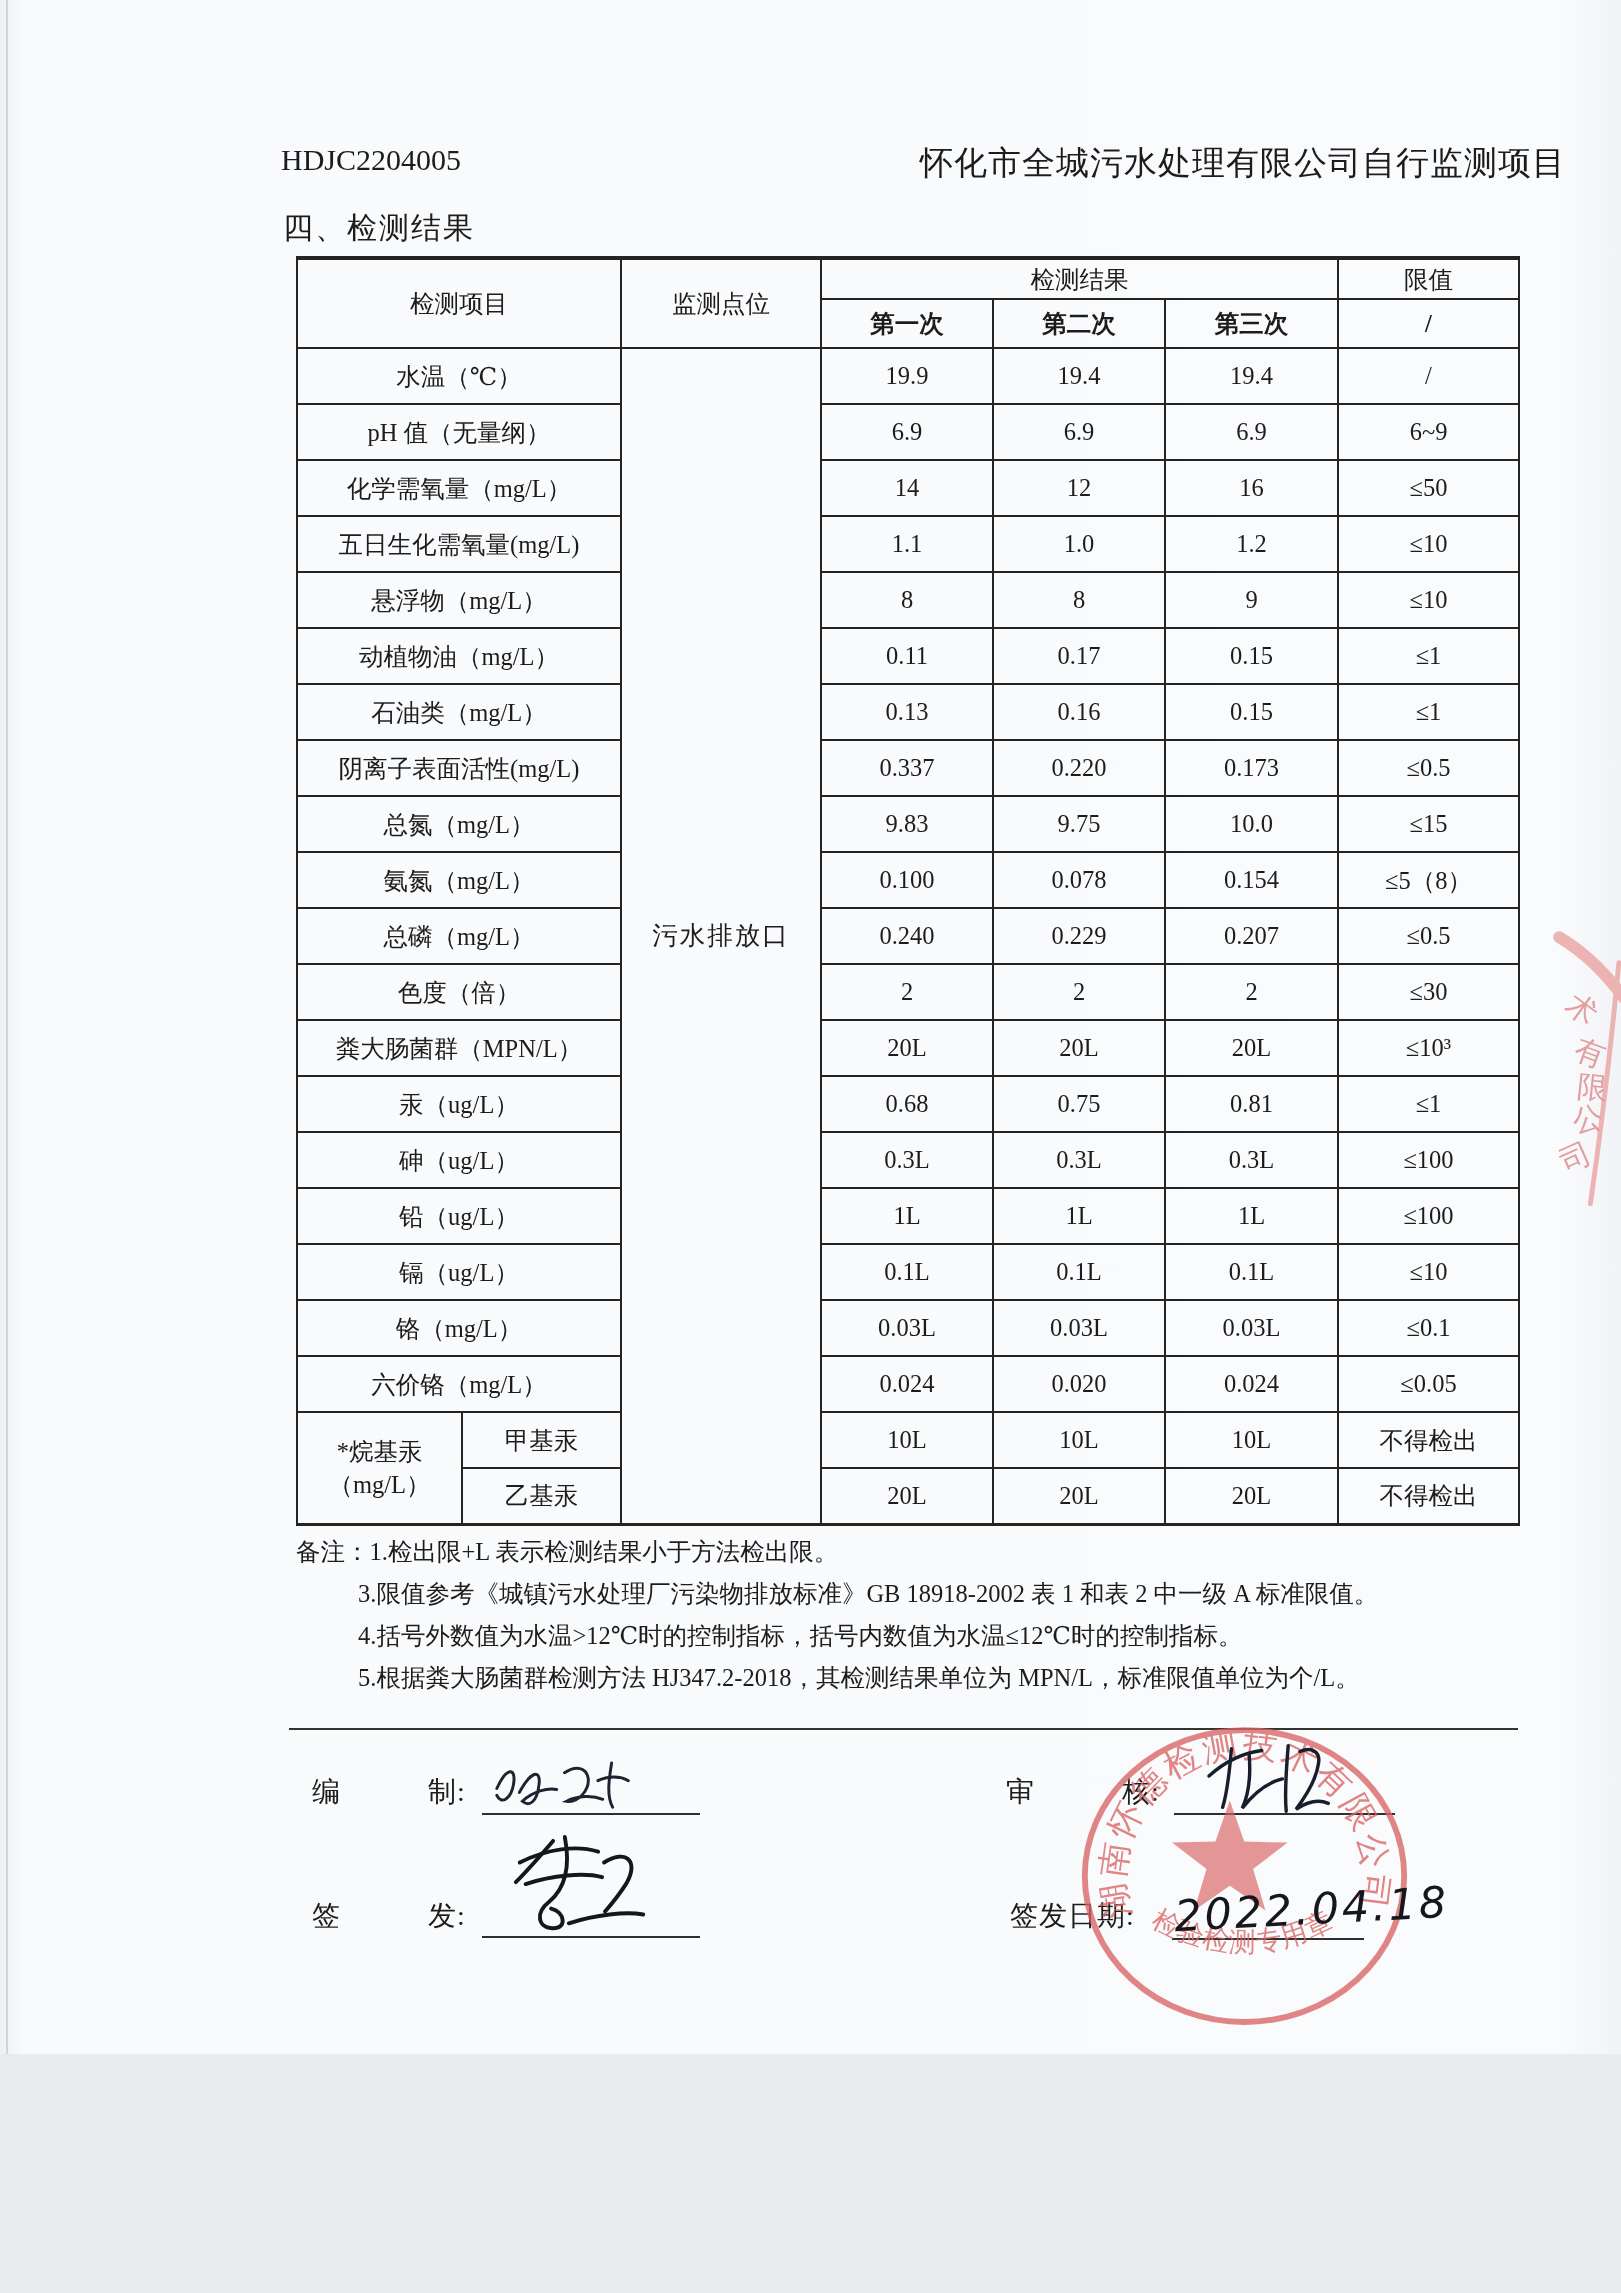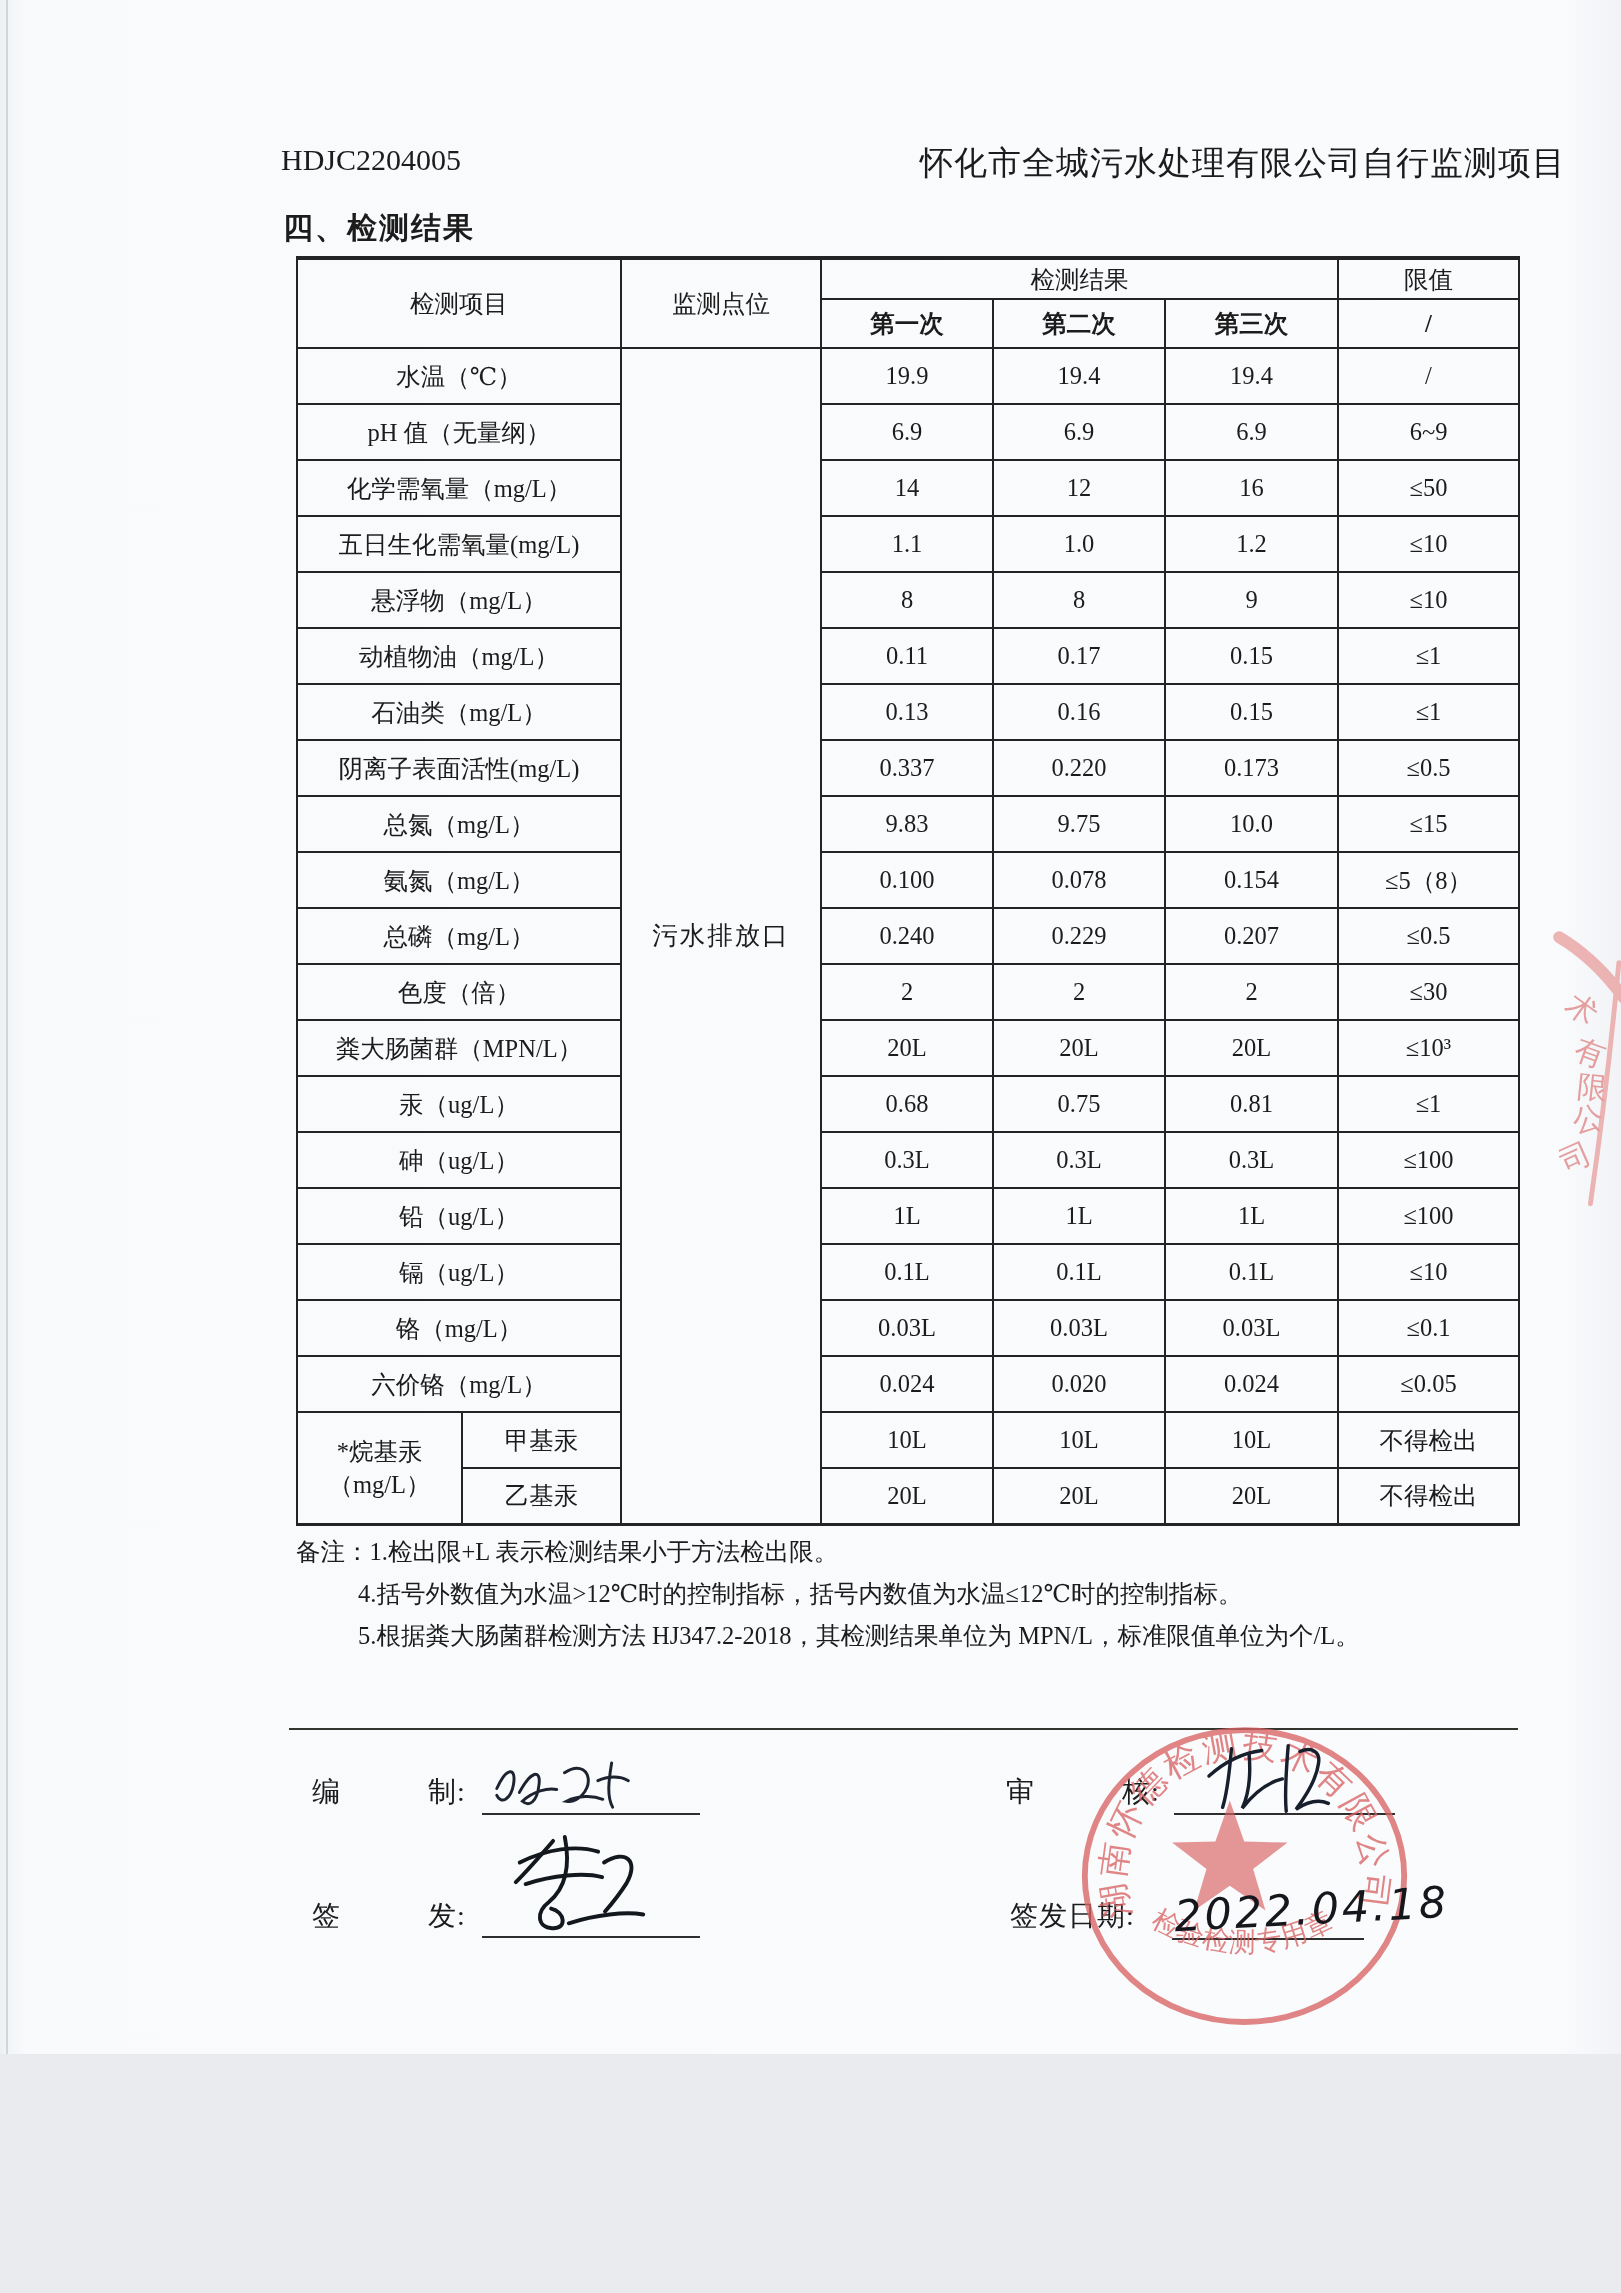"四、检测结果" .sec-title { font-weight: bold -> normal }
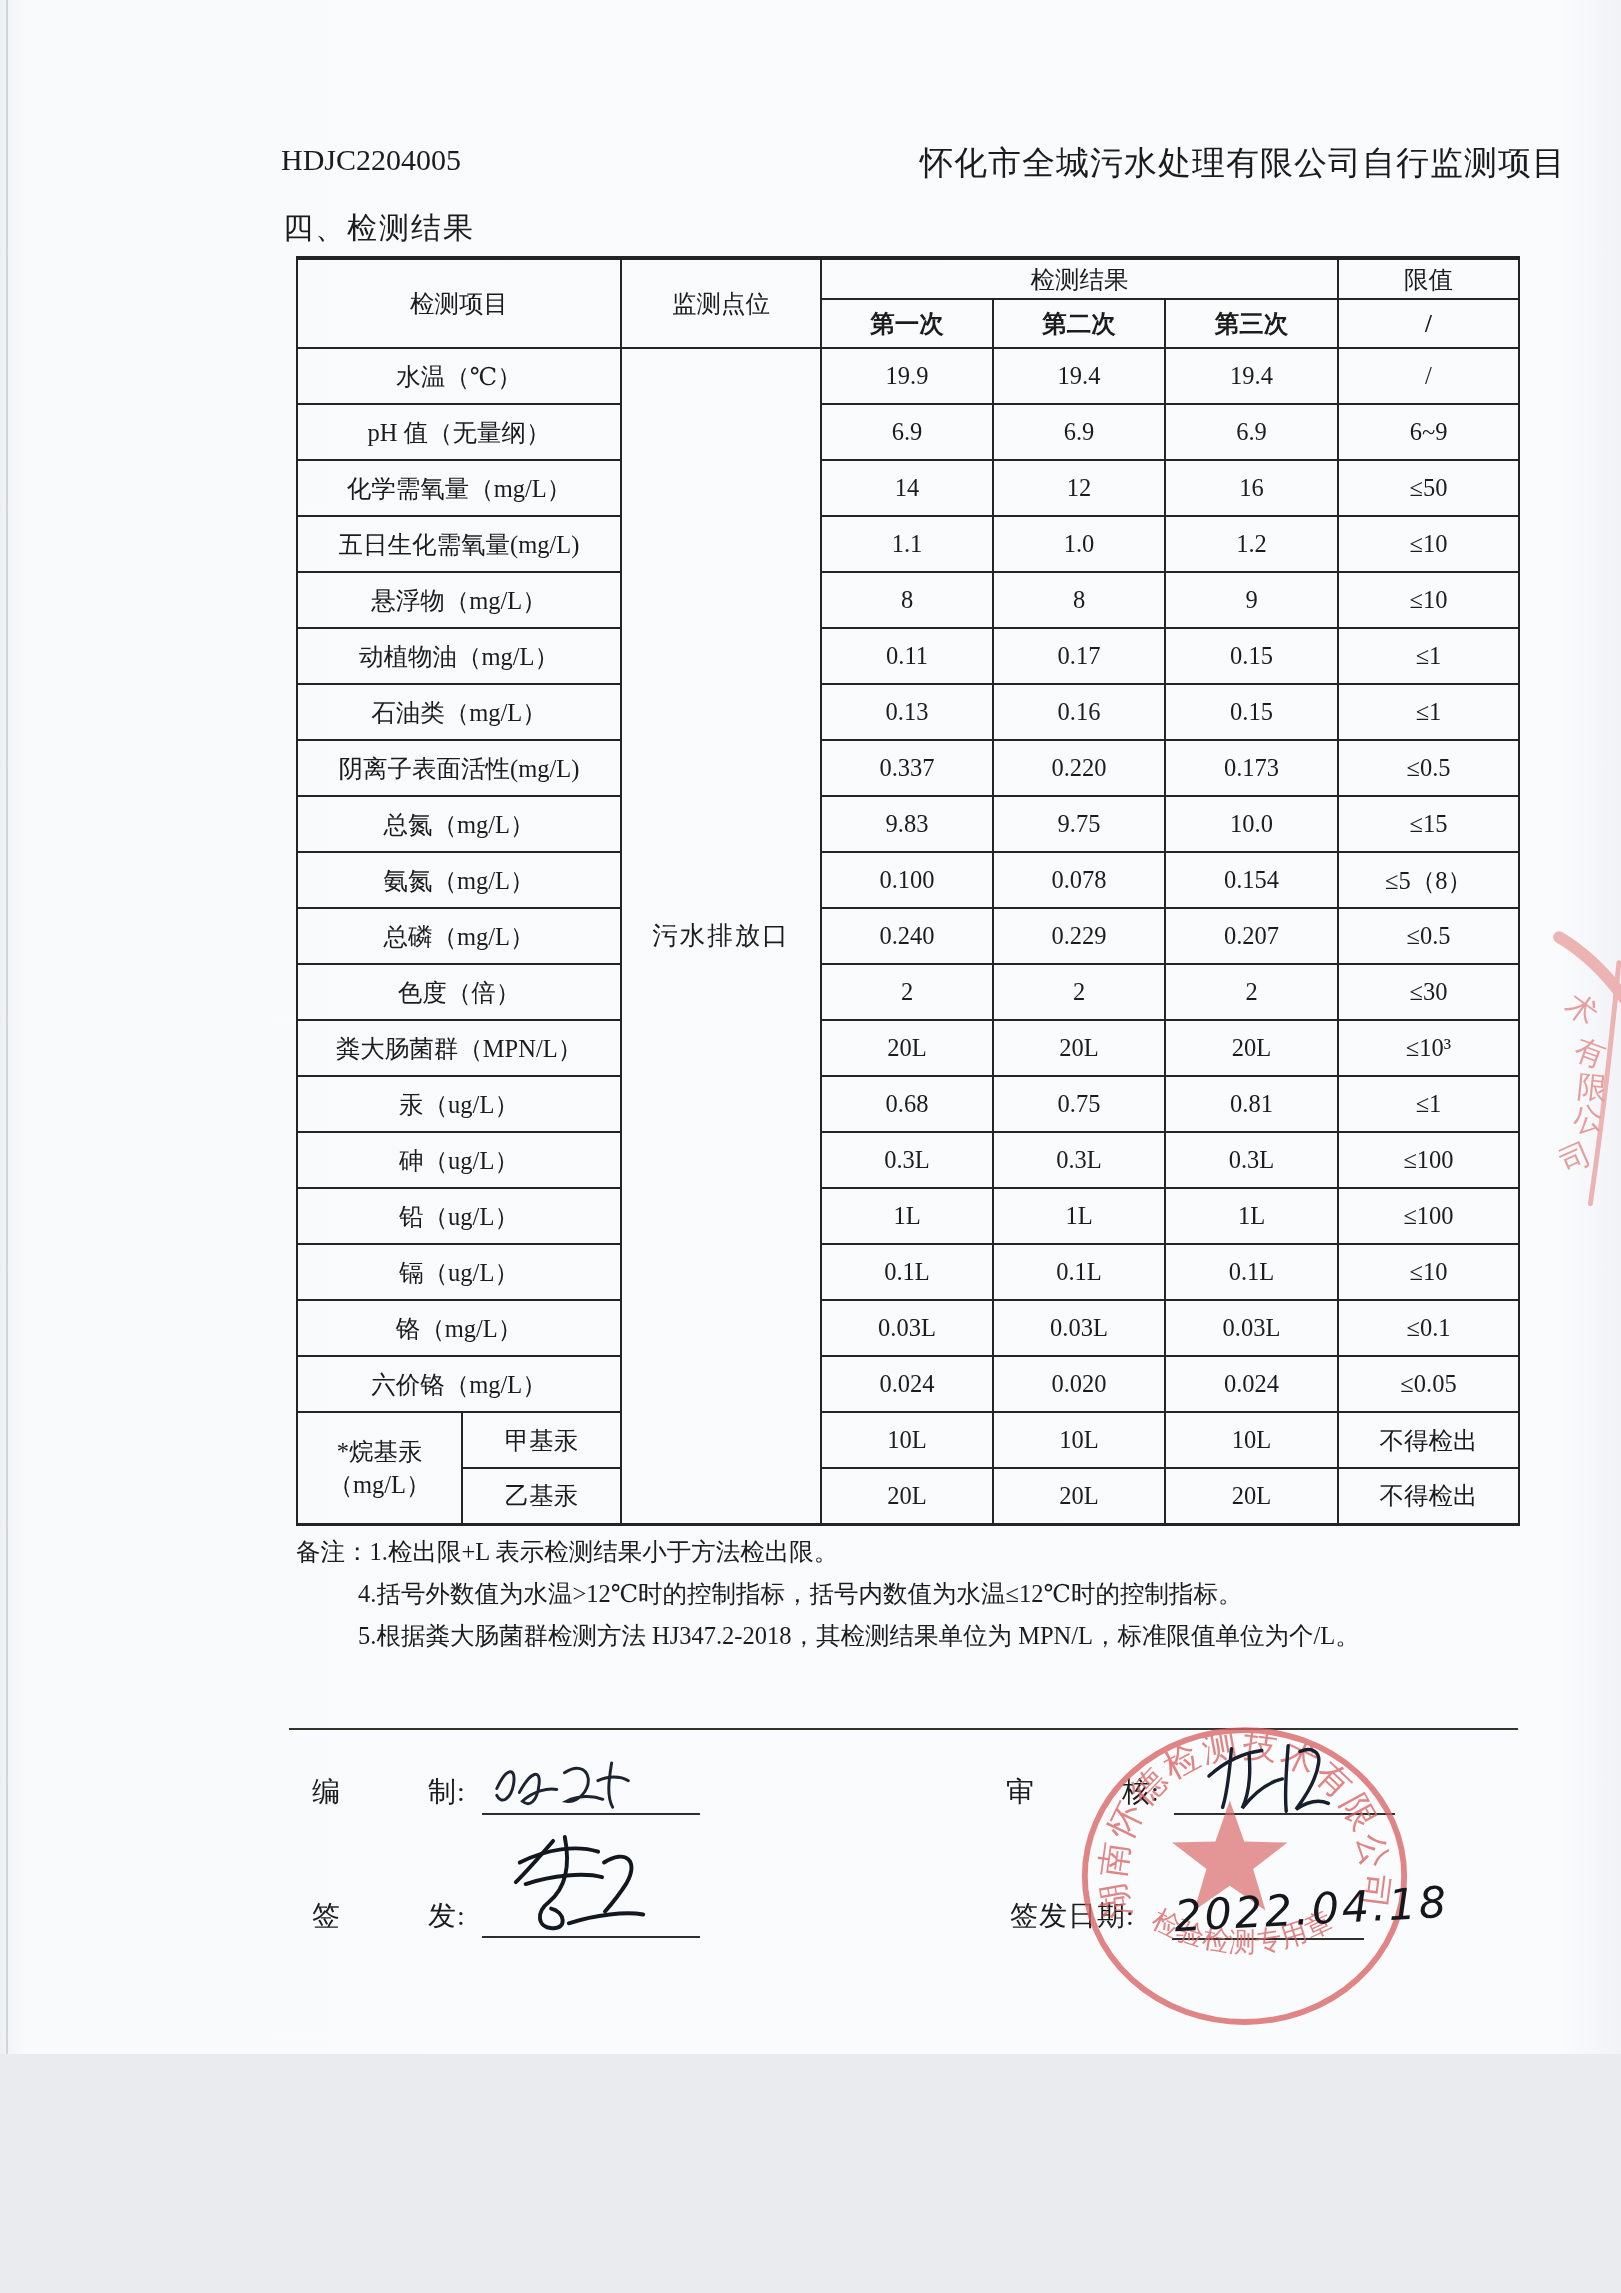"3.限值参考《城镇污水处理厂污染物排放标准》GB 18918-2002 表 1" div.note-line { html: none -> <div>3.限值参考《城镇污水处理厂污染物排放标准》GB 18918-2002 表 1 和表 2 中一级 A 标准限值。</div> }
